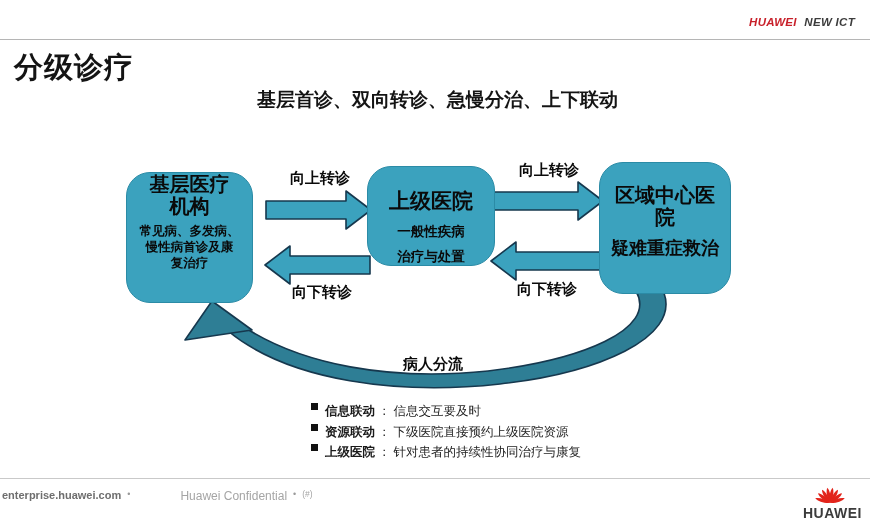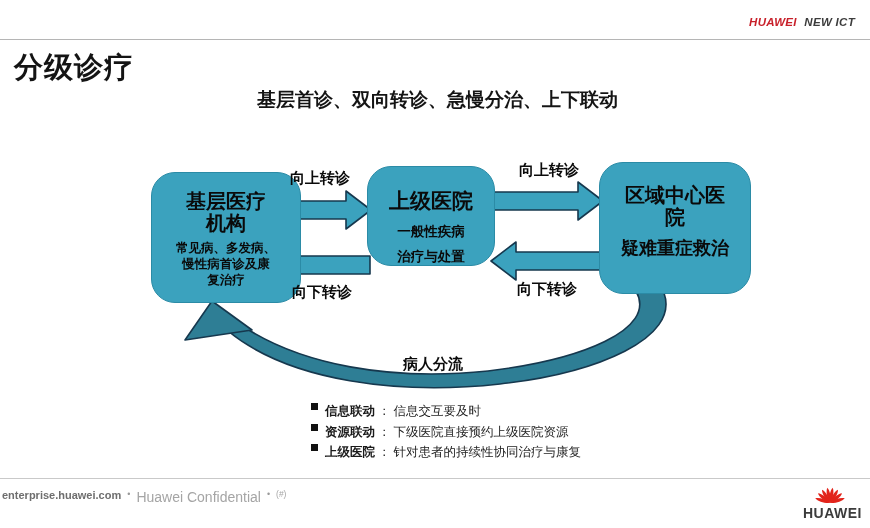"基层医疗" .node1 { left: 151px -> 126px; padding-top: 17px -> none; width: 150px -> 127px }
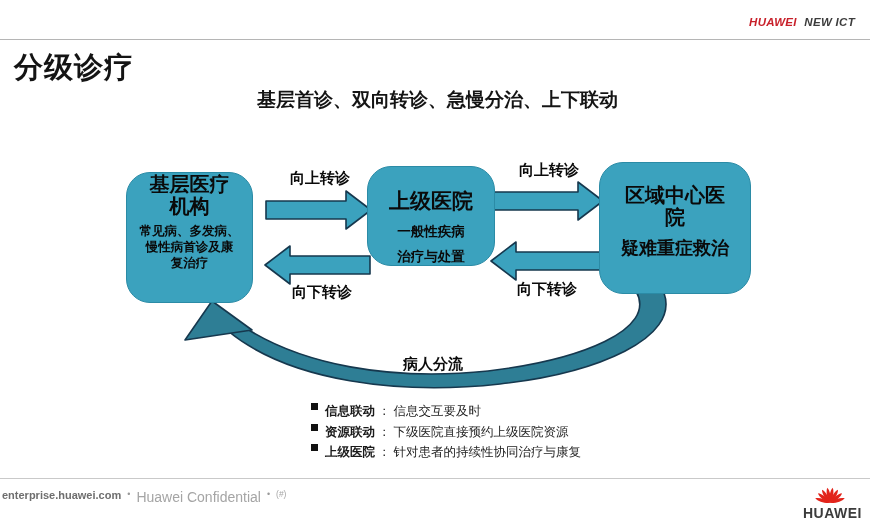"区域中心医" .node3 { width: 152px -> 132px }
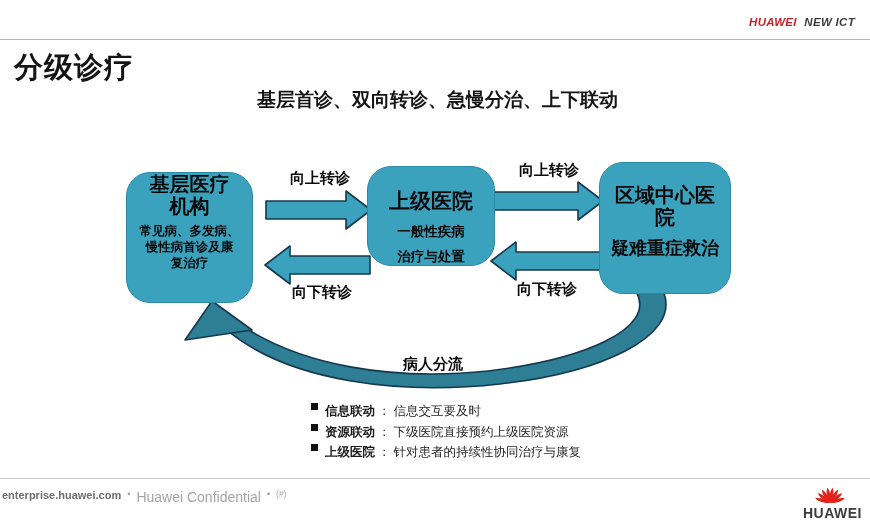"Huawei Confidential" .f-conf { font-size: 14px -> 12px; margin-left: none -> 44px }
